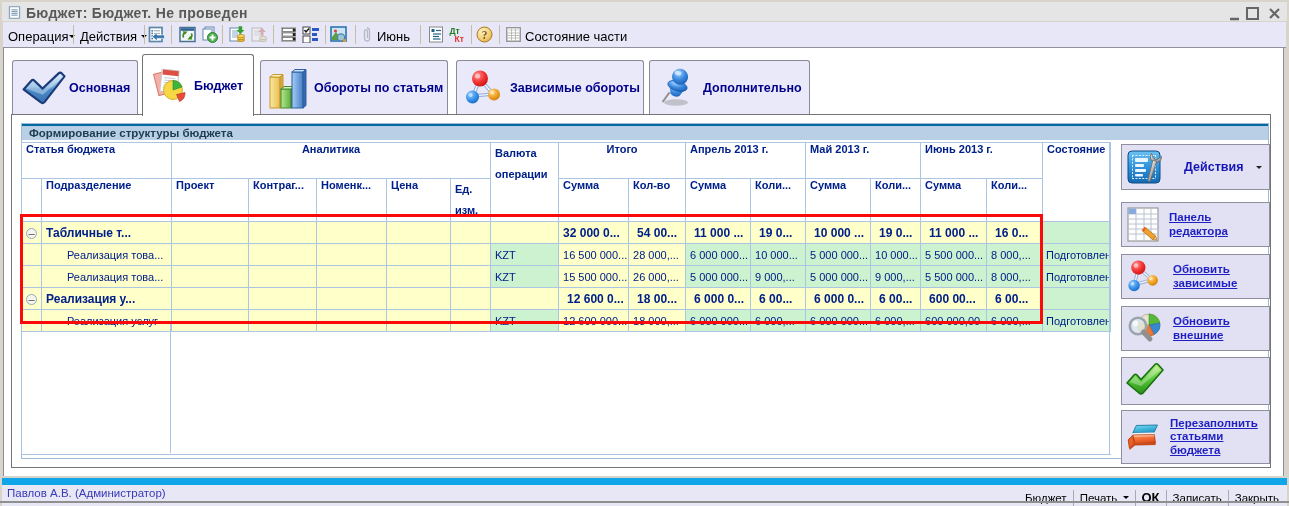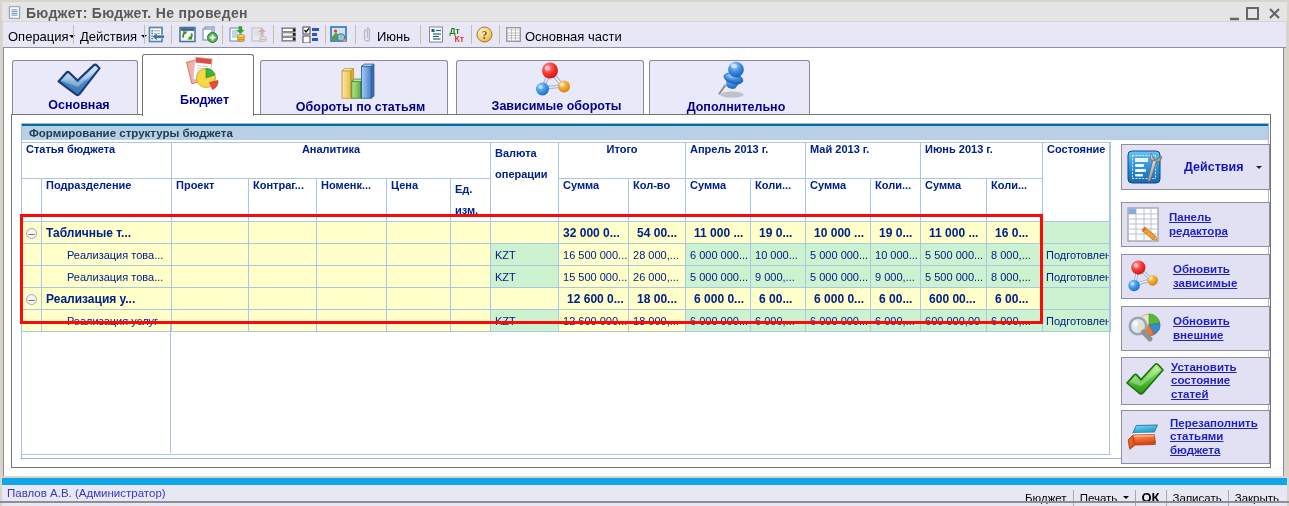"Основная части" div.tbtxt { text: Основная -> Состояние }
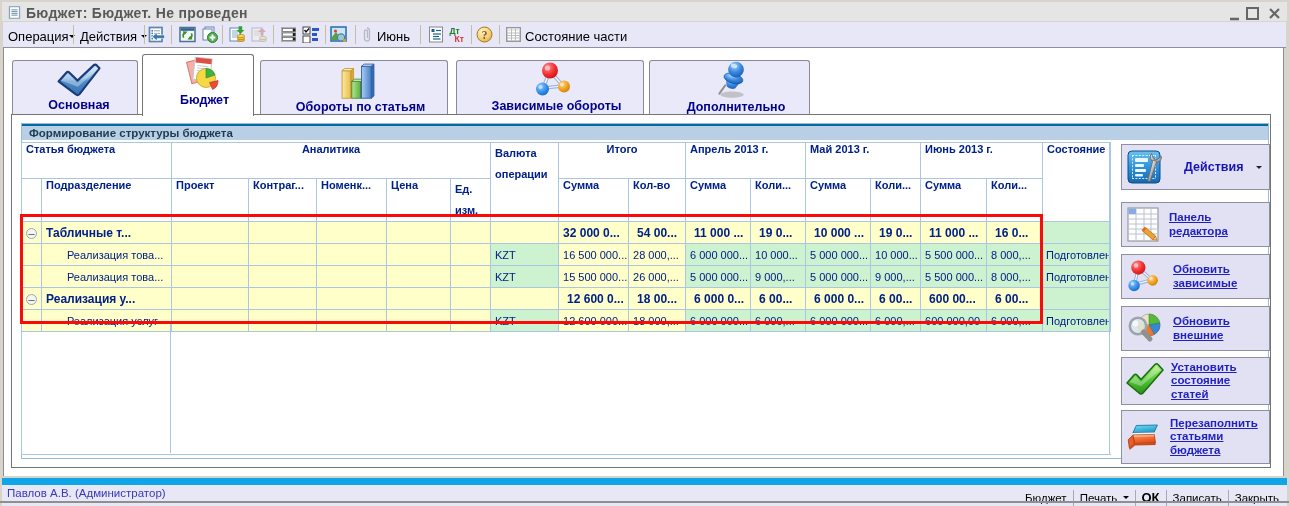"Основная" .tab { flex-direction: column -> none }
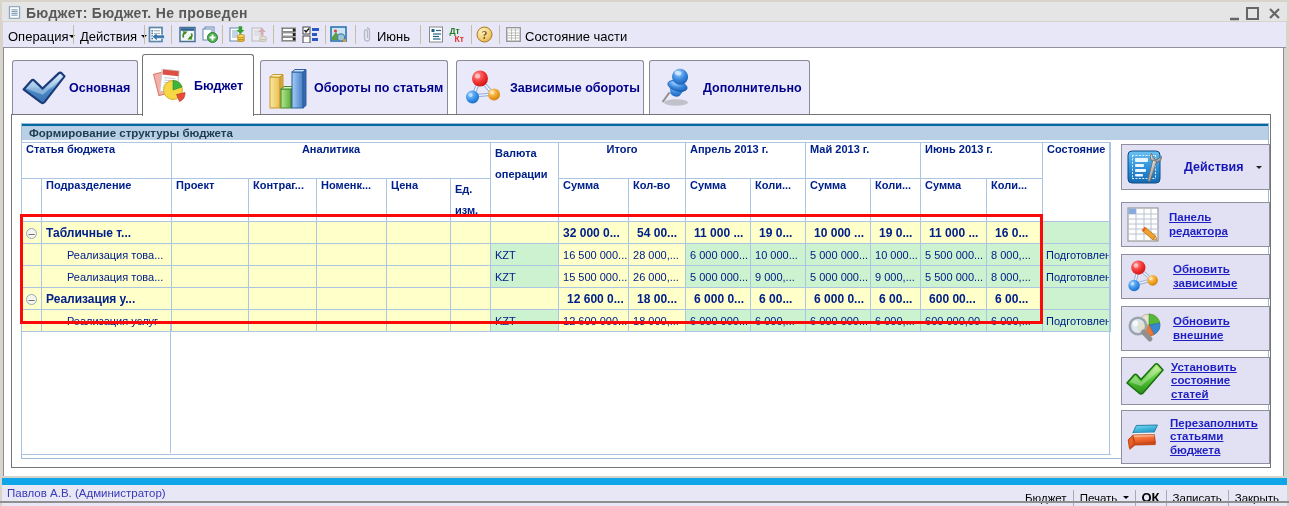"Установить" div.rlink { html: <div>Установить<br>состояние<br>статей</div> -> none }
